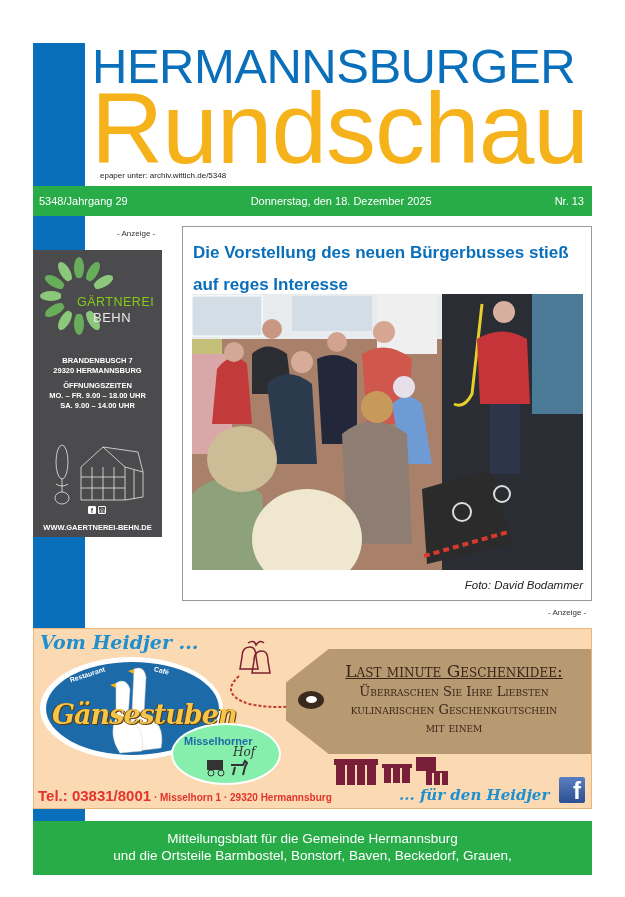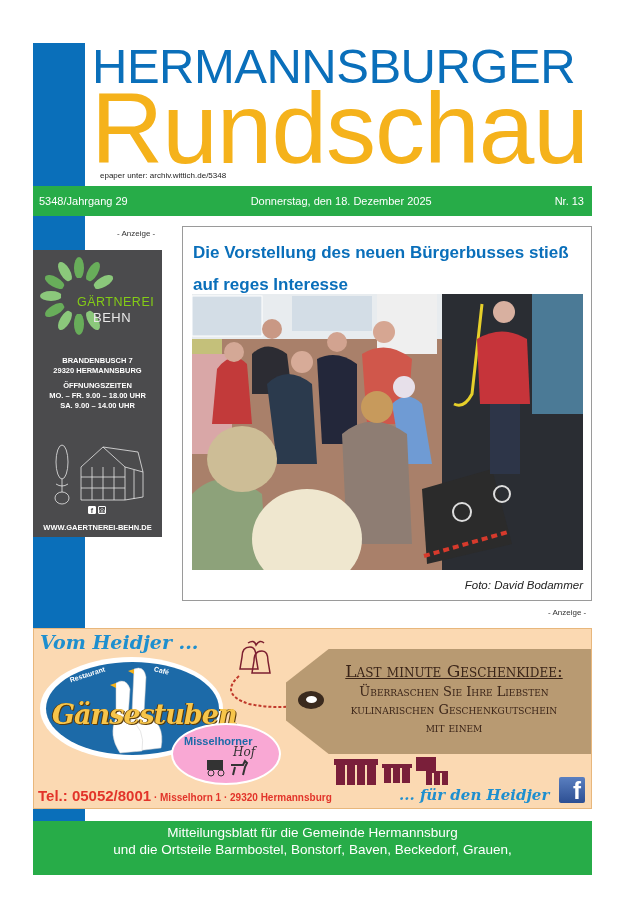"Misselhorner" .missel { background: #f9a8d4 -> #86efac }
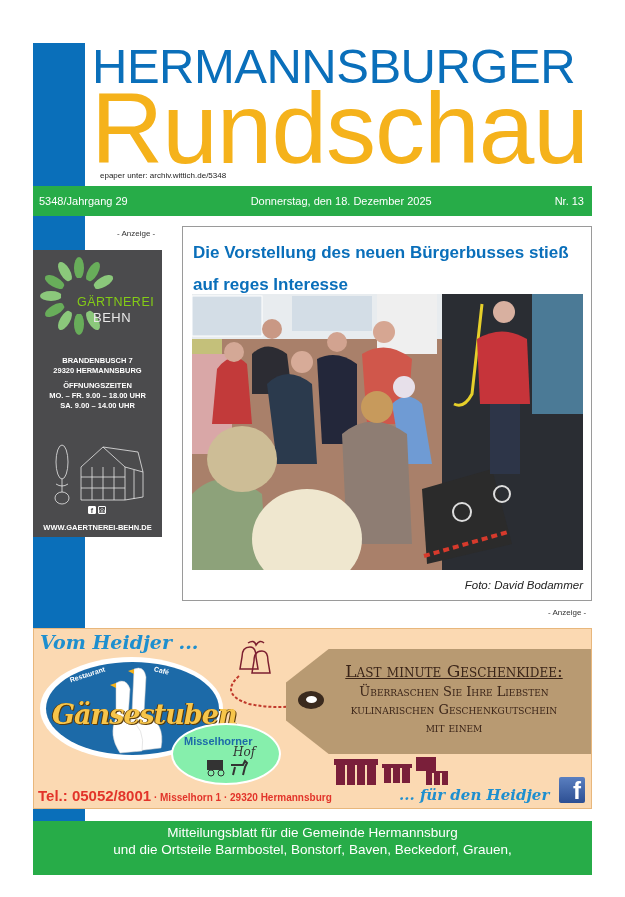"Tel.: 05052/8001" span.big { text: 05052/8001 -> 03831/8001 }
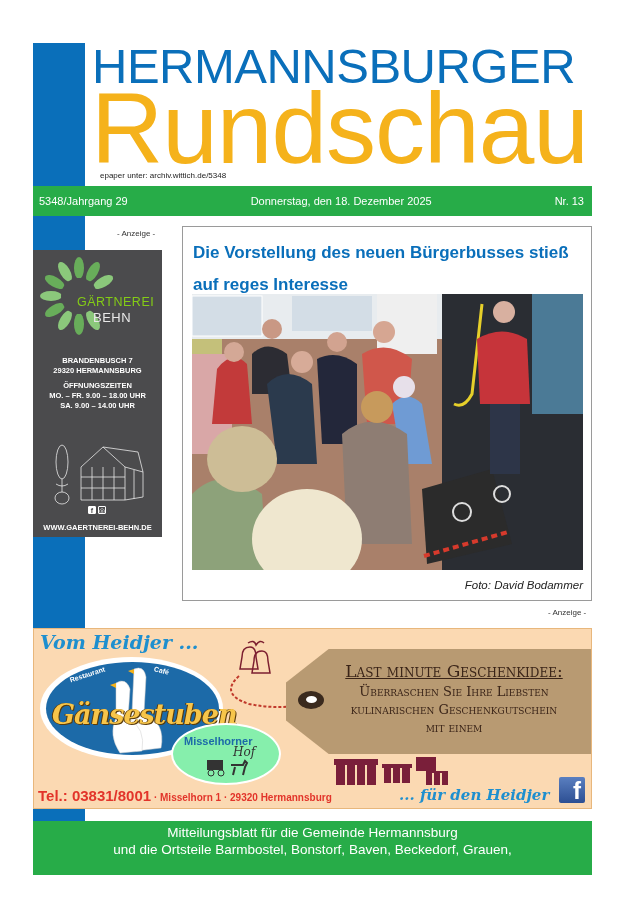"Mitteilungsblatt für die Gemeinde" .footer { padding-top: 4px -> 10px }
